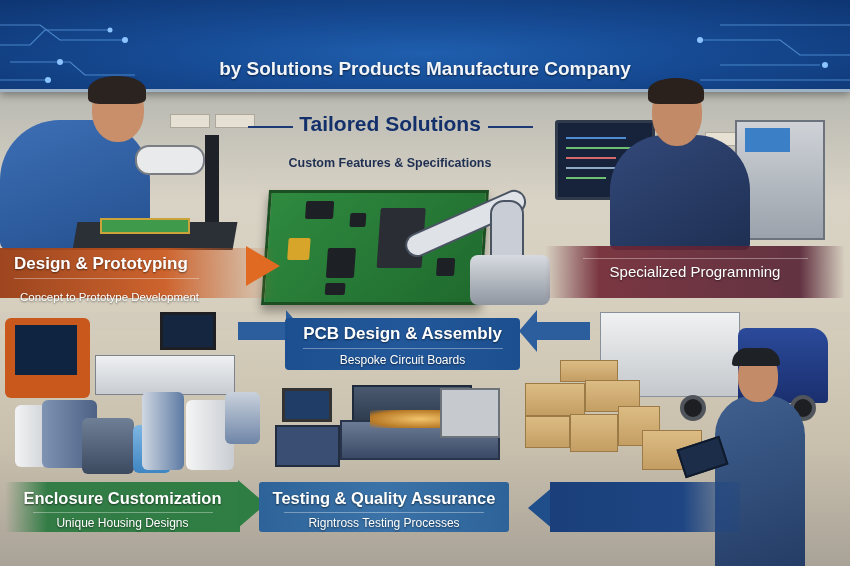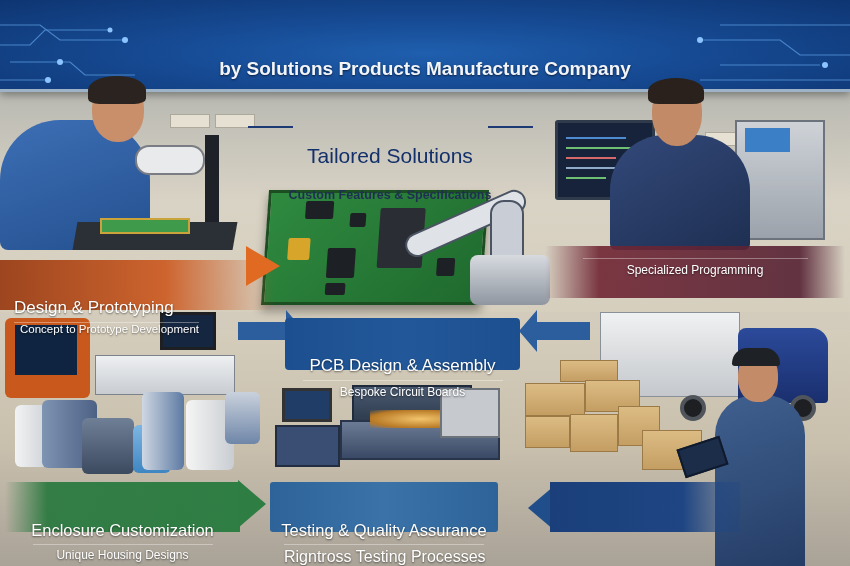"Tailored Solutions" .banner .b-title { font-weight: 400 -> 700; margin-top: 32px -> none }
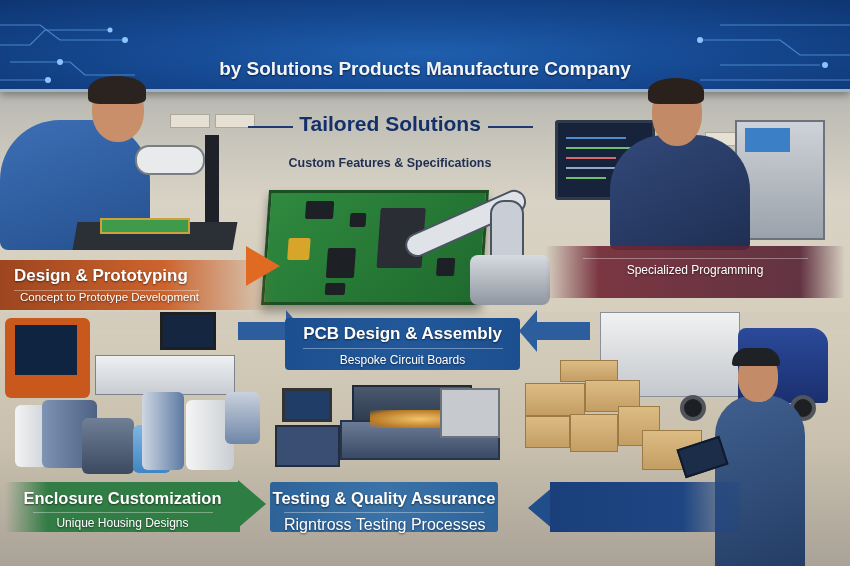"Design & Prototyping" .design { top: 260px -> 248px }
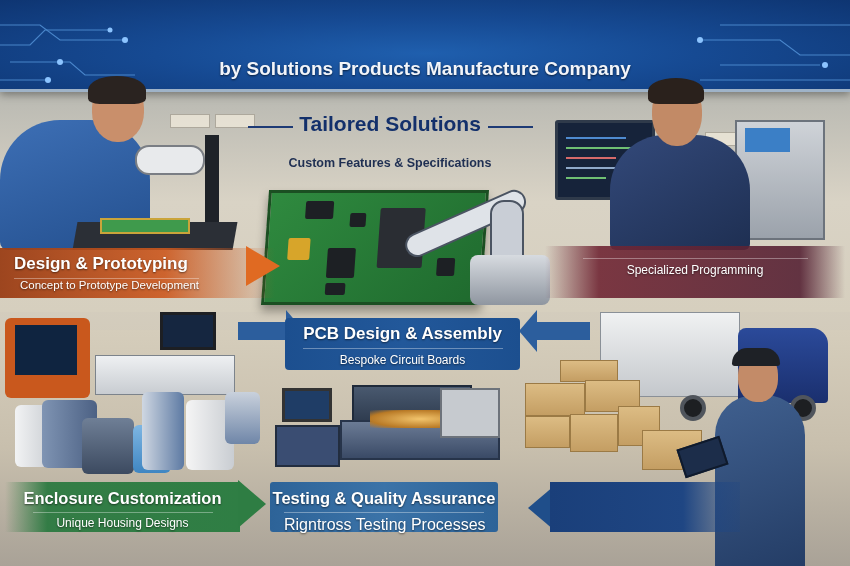"Specialized Programming" .firmware .b-sub { font-size: 12px -> 15px }
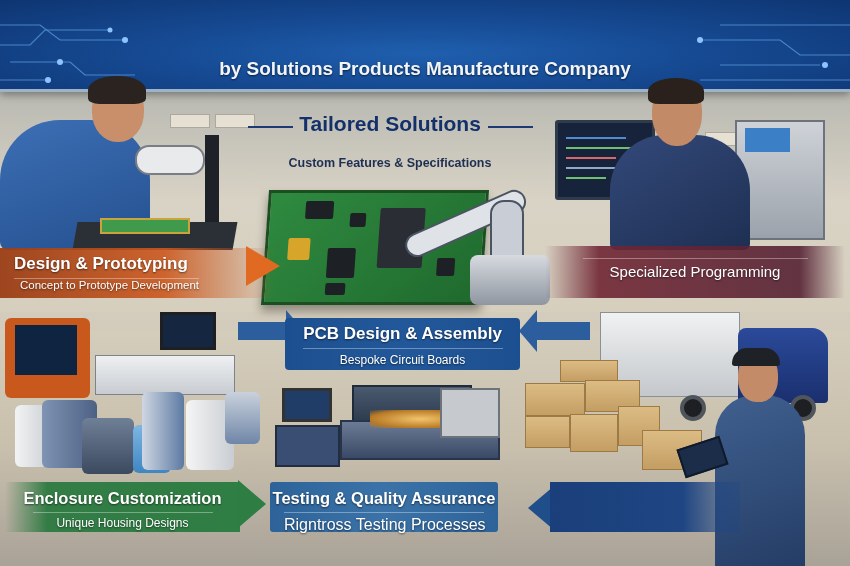"Concept to Prototype Development" .design .b-sub { padding-top: 0 -> 12px }
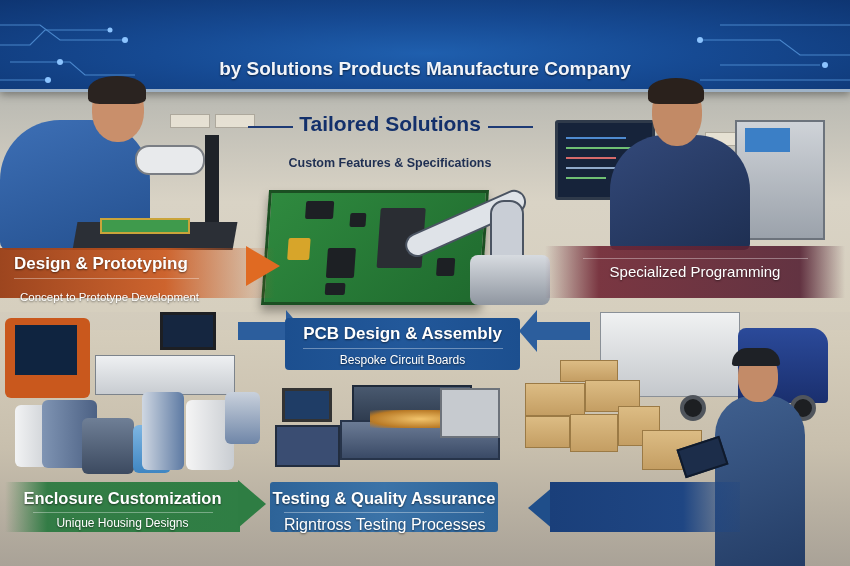"Testing & Quality Assurance" .testing-banner { left: 270px -> 259px; width: 228px -> 250px }
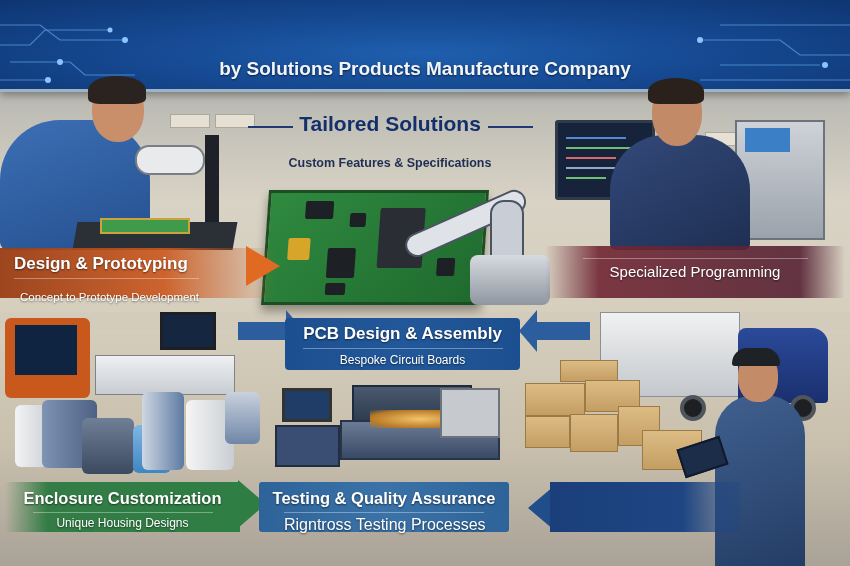"Rigntross Testing Processes" .testing-banner .b-sub { font-size: 16px -> 12px }
